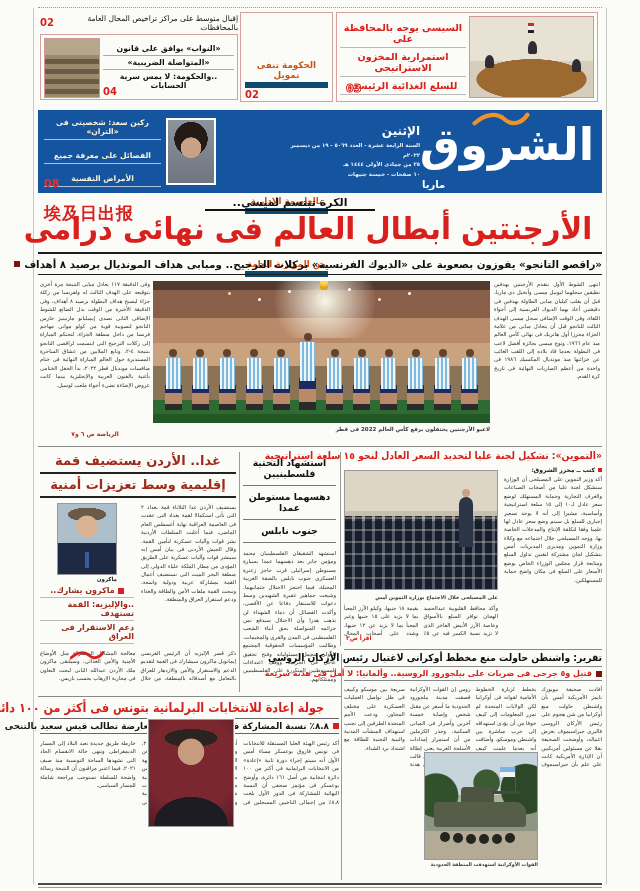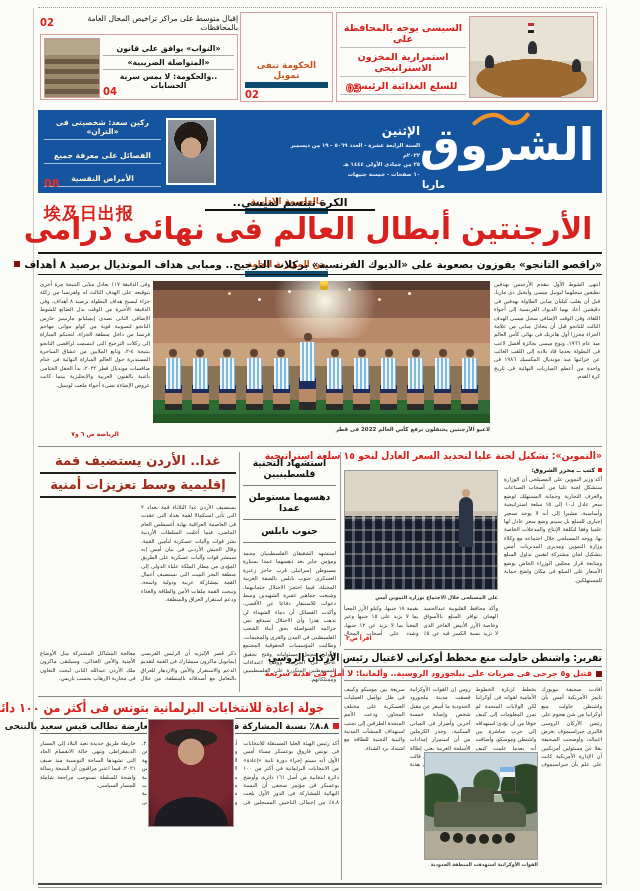"ماكرون يشارك.." div.jor-colL { html: none -> <div> <div></div> <div>ماكرون</div> <div> <div> <span></span> <span>ماكرون يشارك..</span> </div> <div> <span>..والإليزيه: القمة تستهدف</span> </div> <div> <span>دعم الاستقرار فى العراق</span> </div> </div> <div> <svg> <path></path> </svg> </div> </div> }
